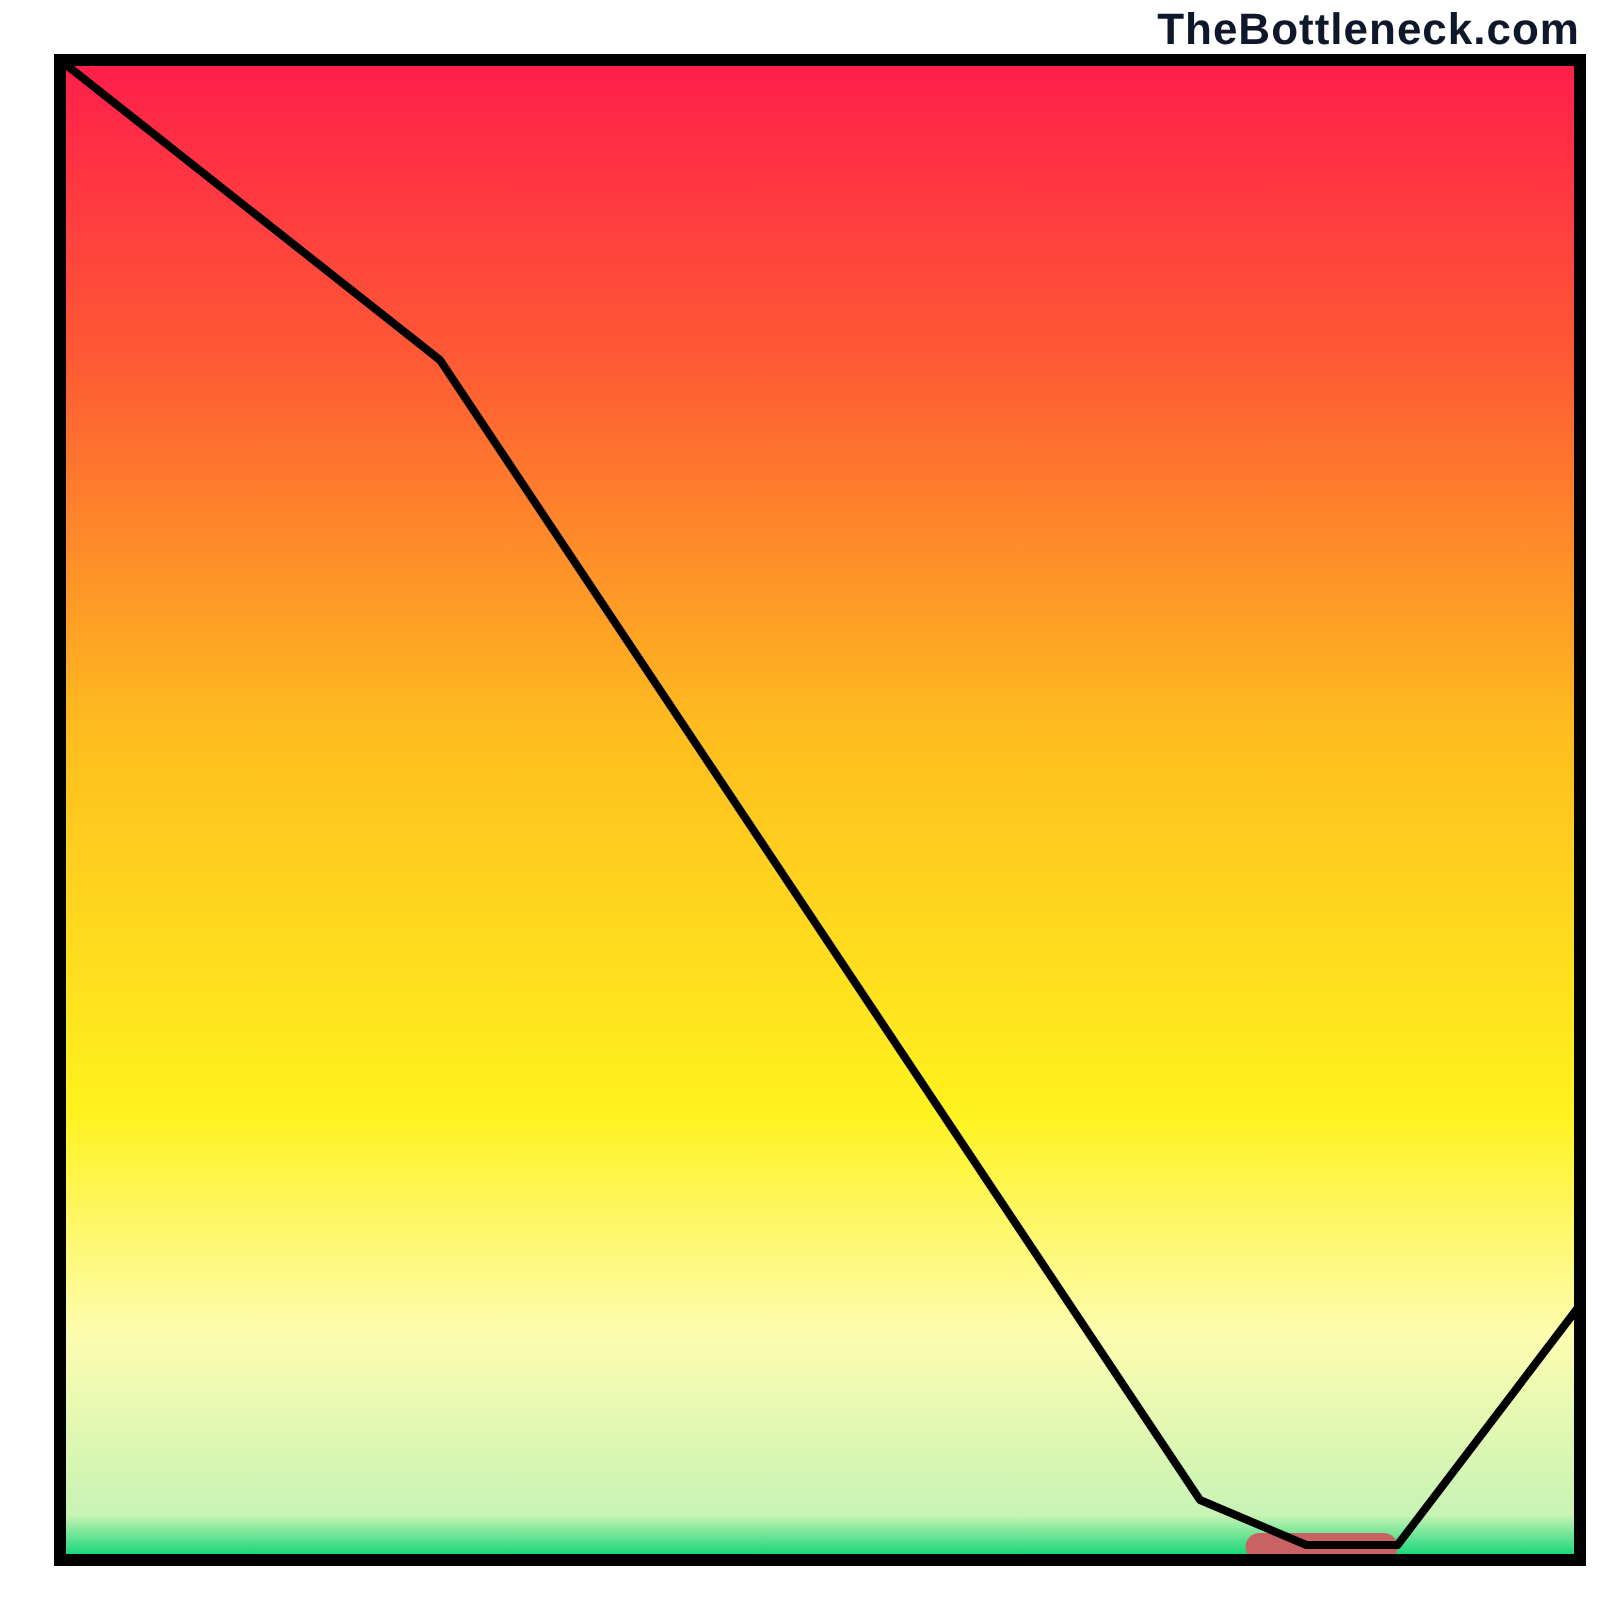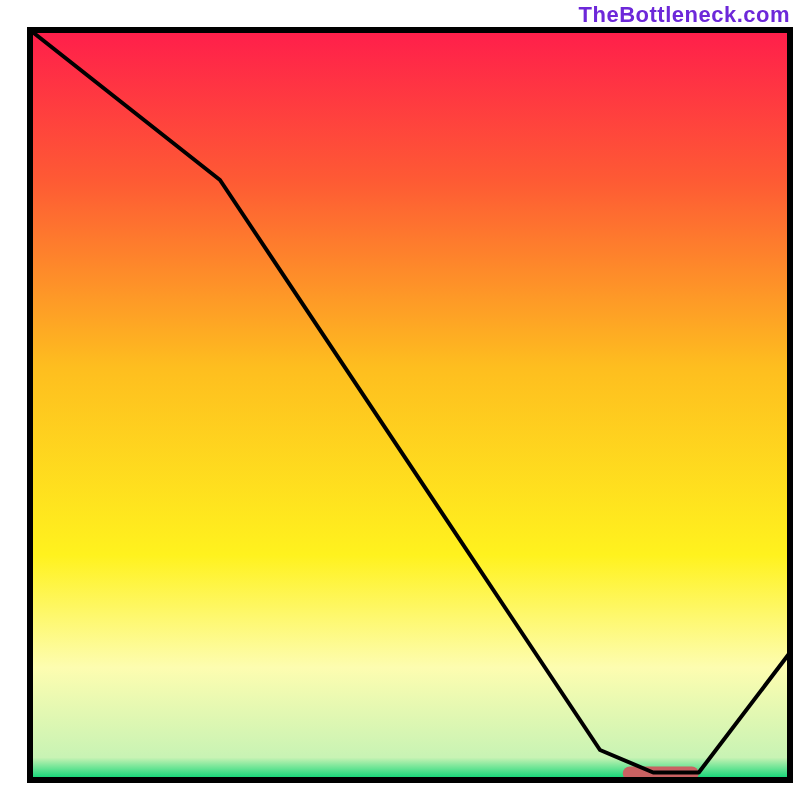"TheBottleneck.com" .watermark { color: #6d28d9 -> #0f172a }
